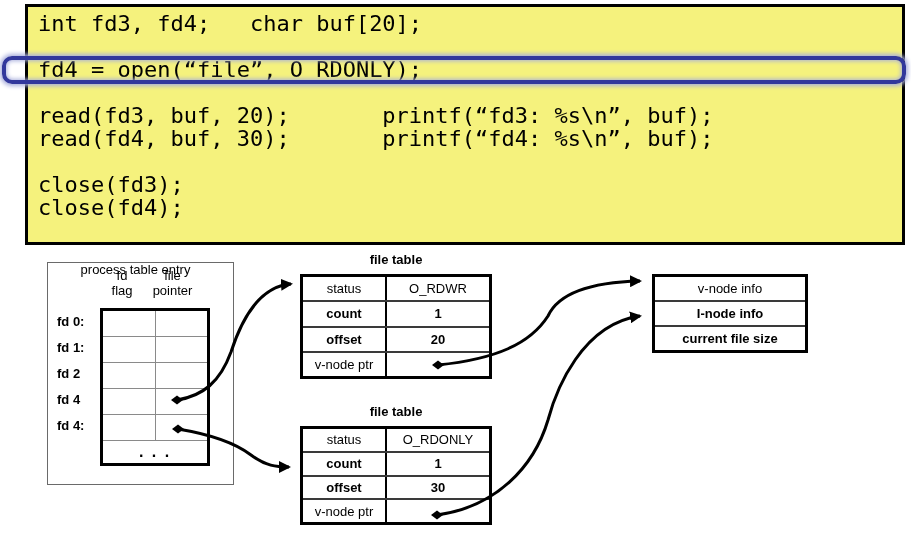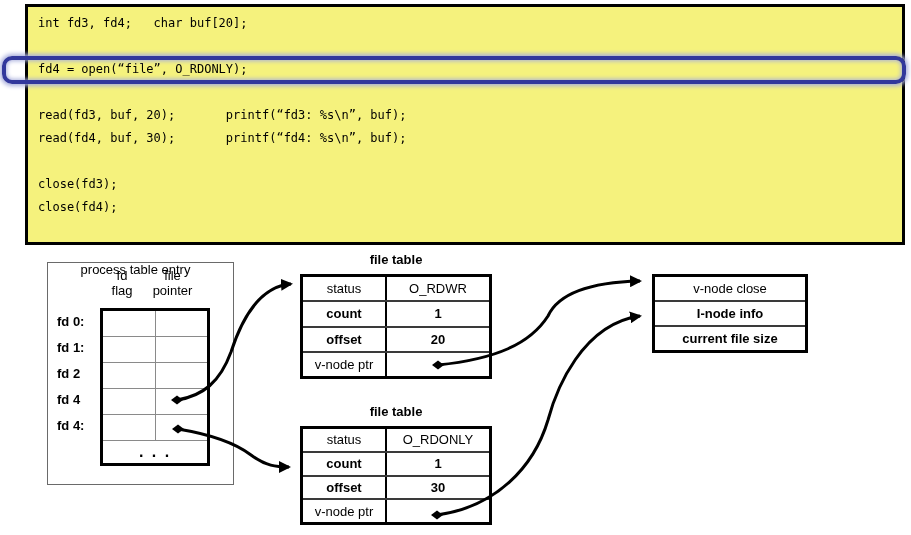"int fd3, fd4; char buf[20];" .code-line { font-size: 12px -> 22px }
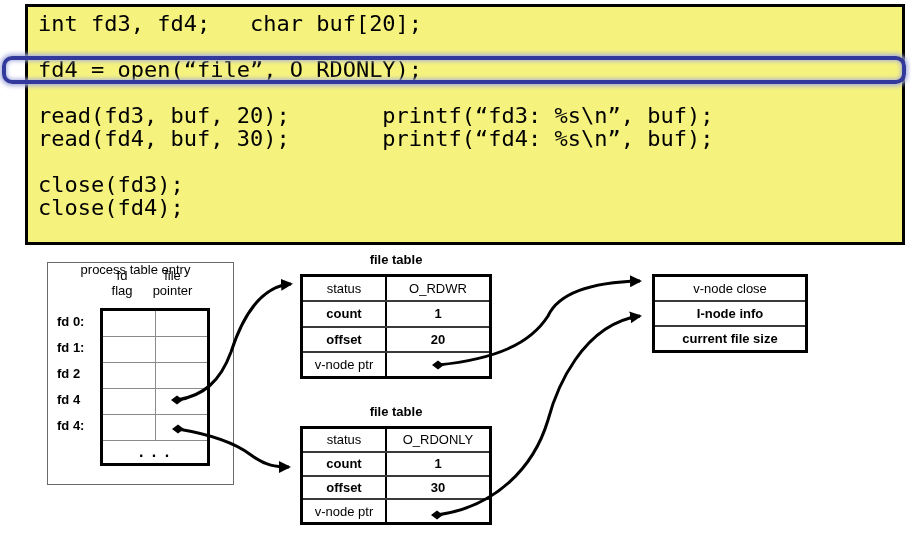"v-node close" div.vn-row { text: close -> info }
